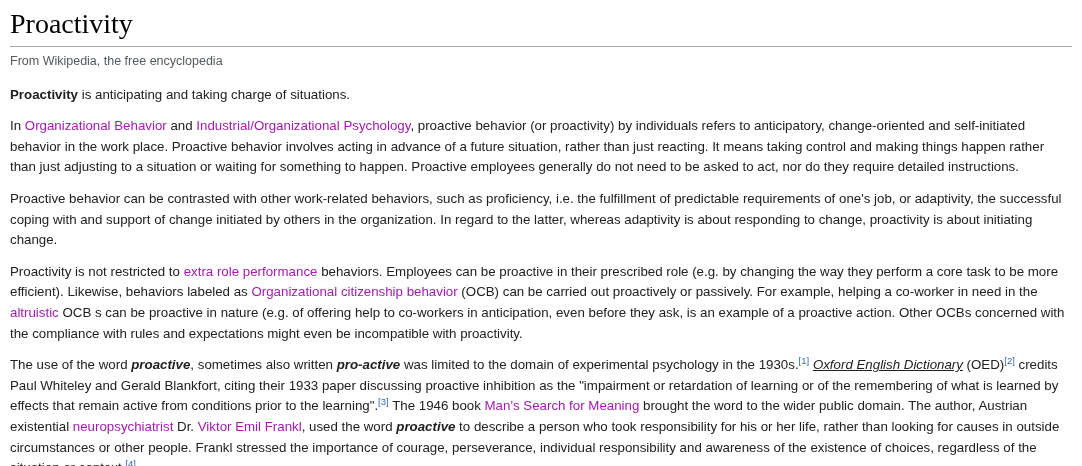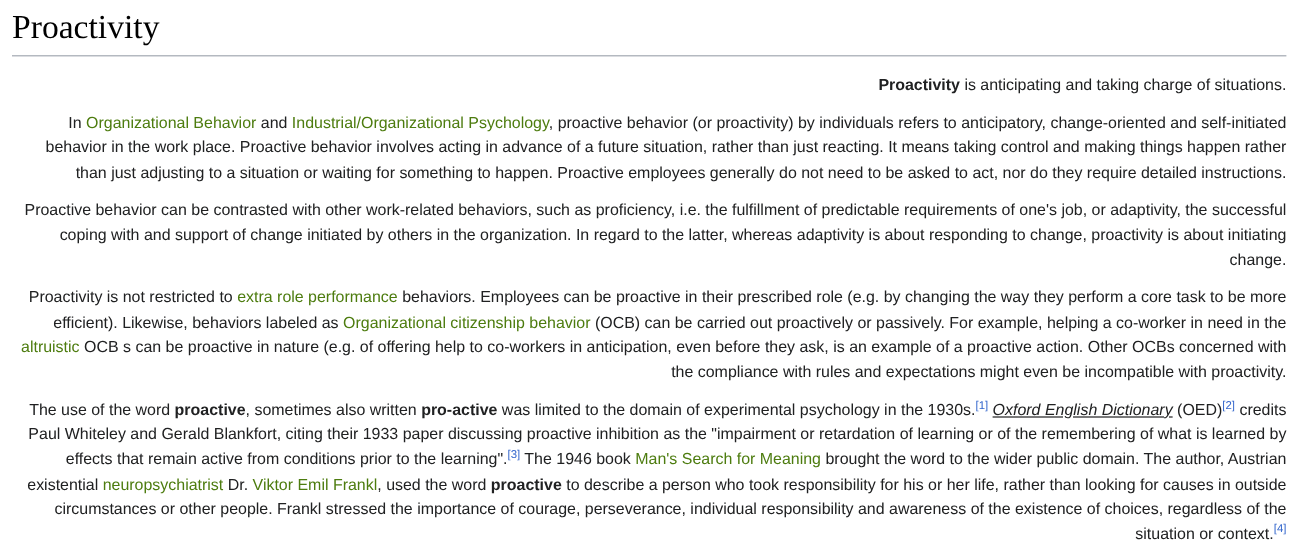"From Wikipedia, the free encyclopedia" div.subtitle { html: none -> <div>From Wikipedia, the free encyclopedia</div> }
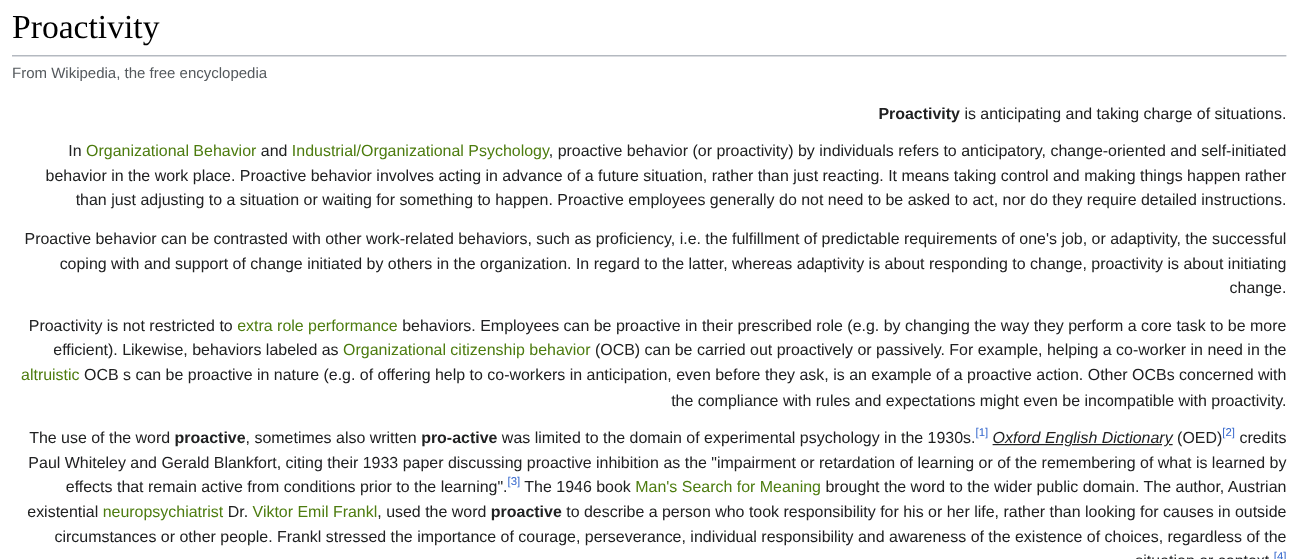"Proactivity is anticipating and taking" .content p { text-align: right -> left }
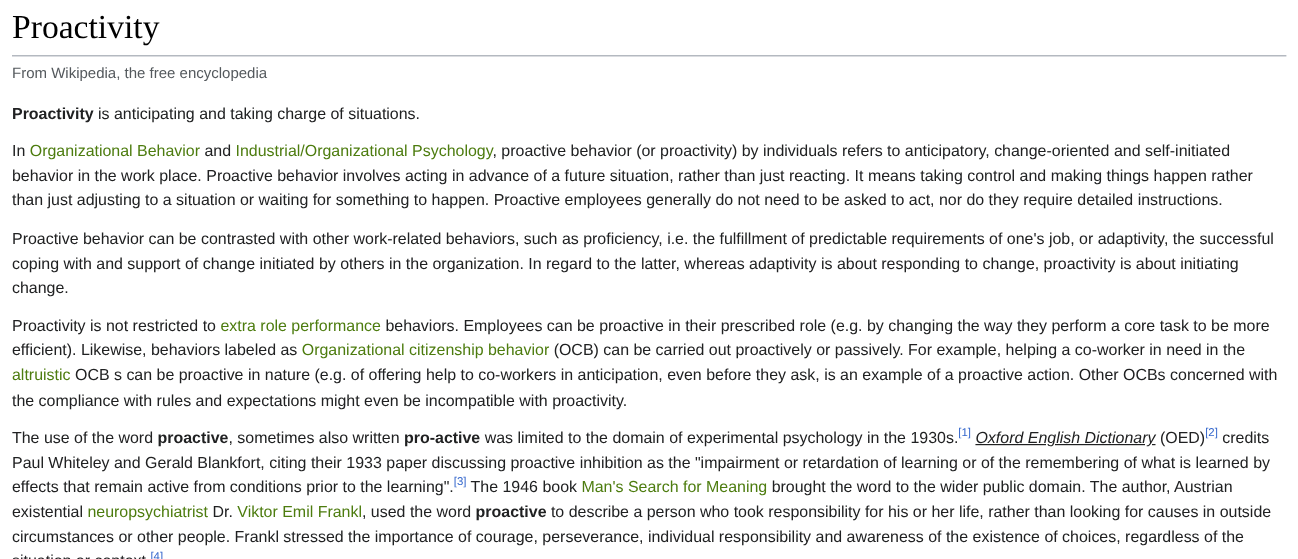"Organizational Behavior" a, .link { color: #4d7c0f -> #a21caf }
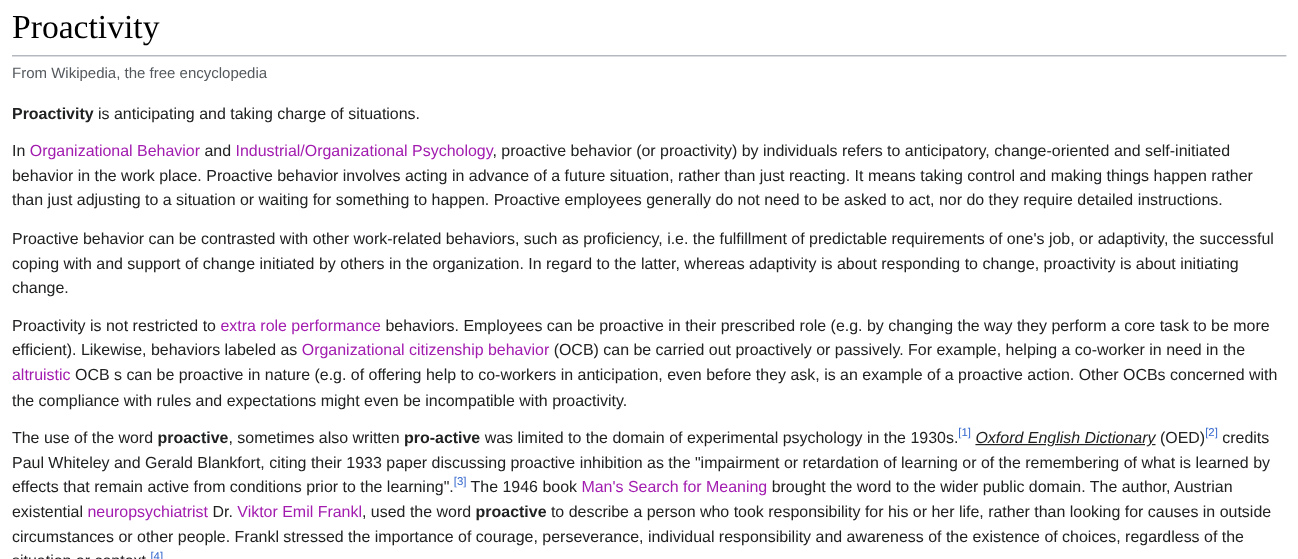"proactive" .bi { font-style: none -> italic }
